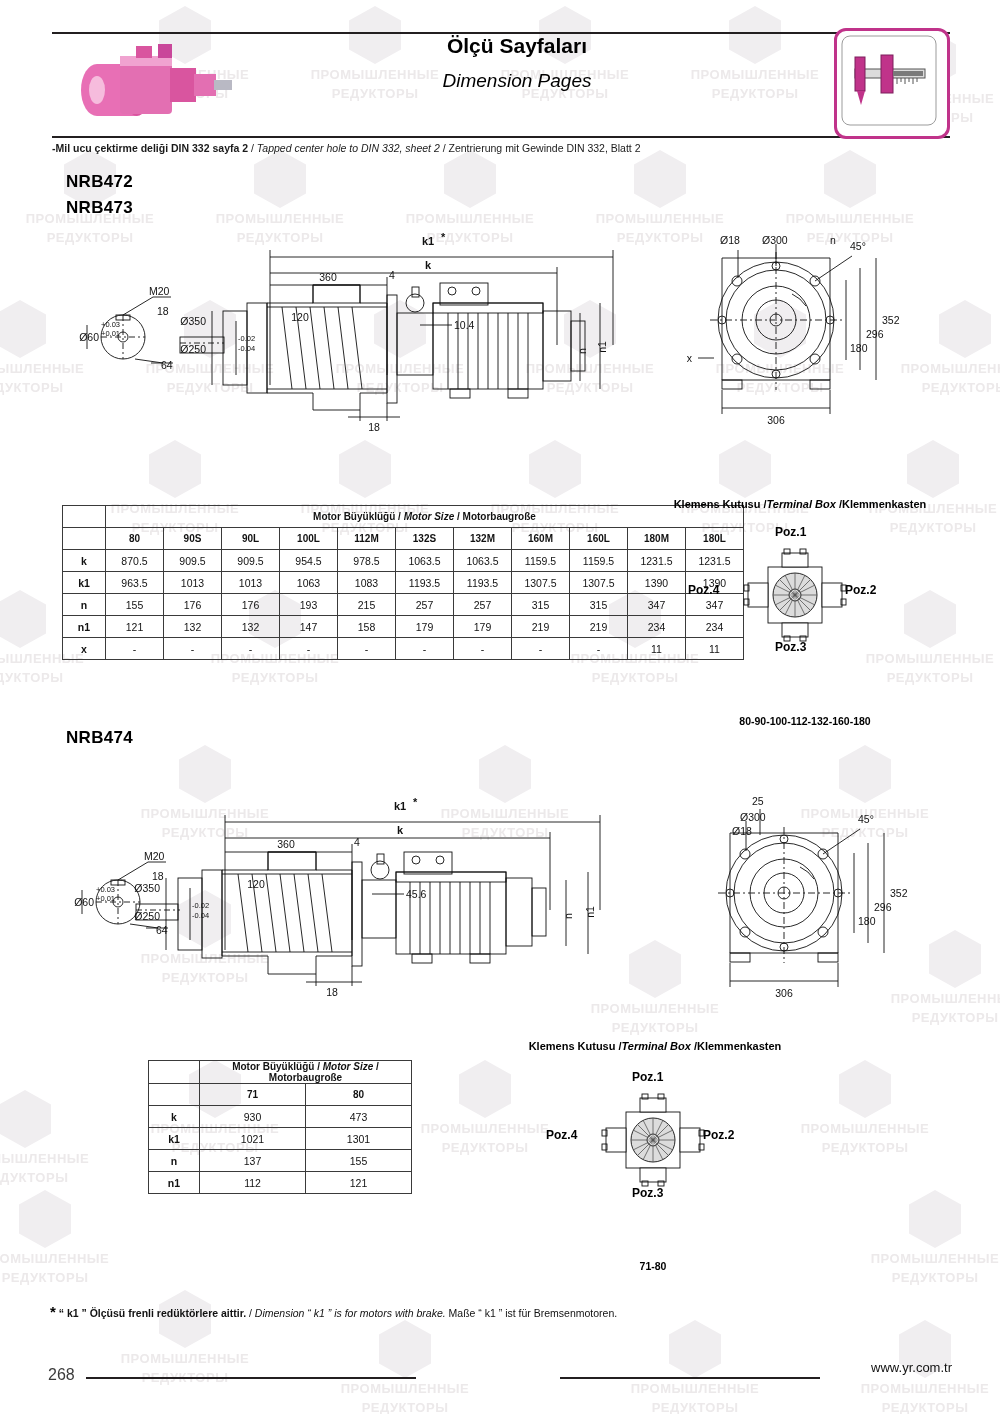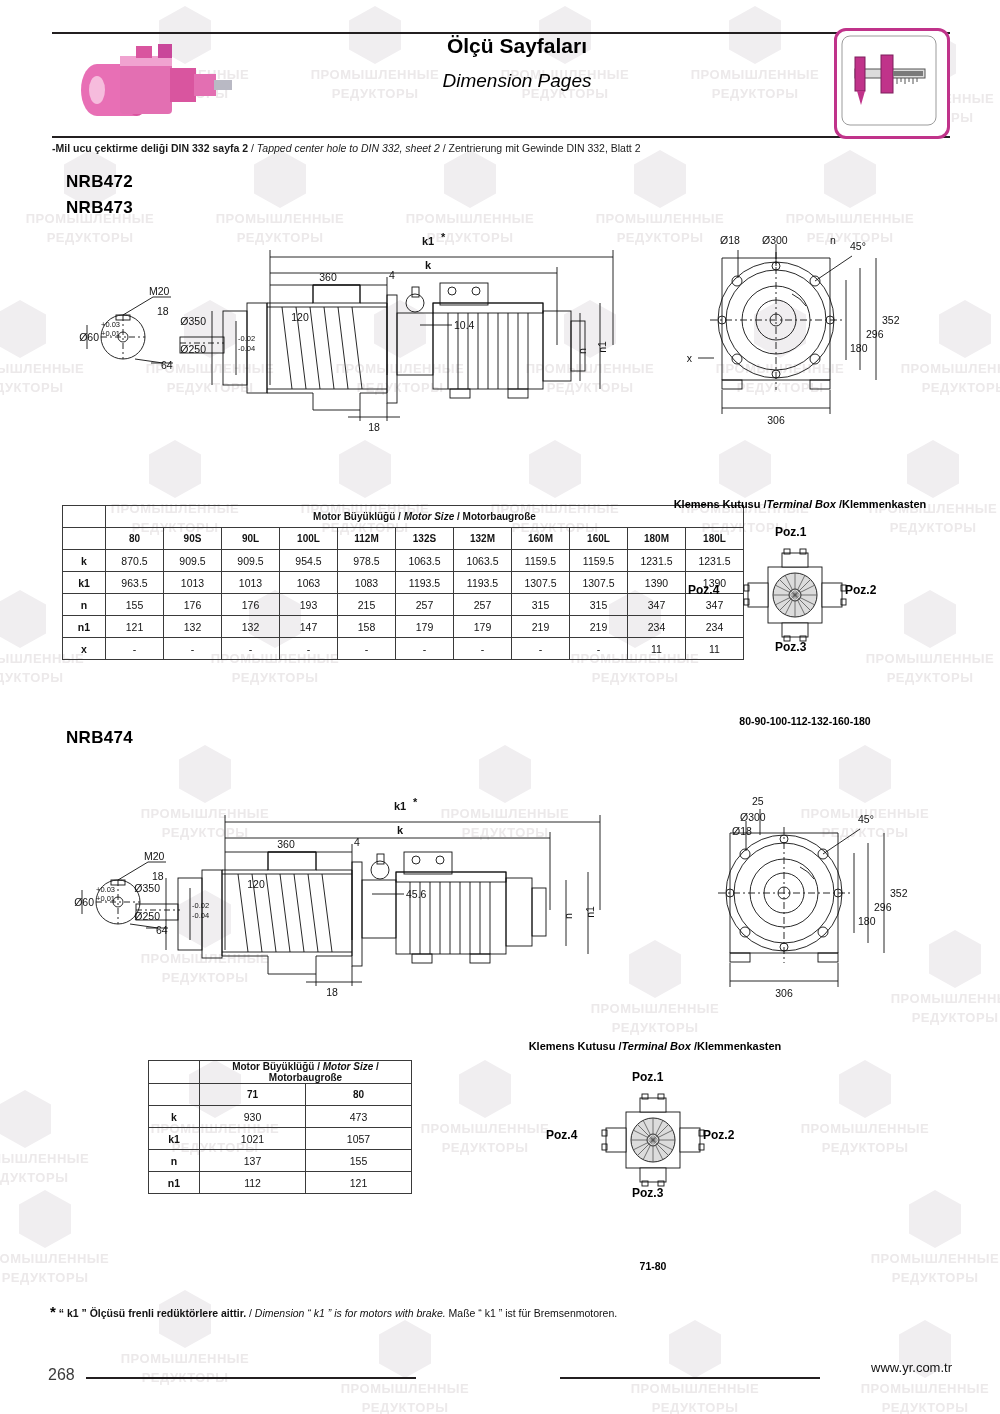"1057" td { text: 1057 -> 1301 }
